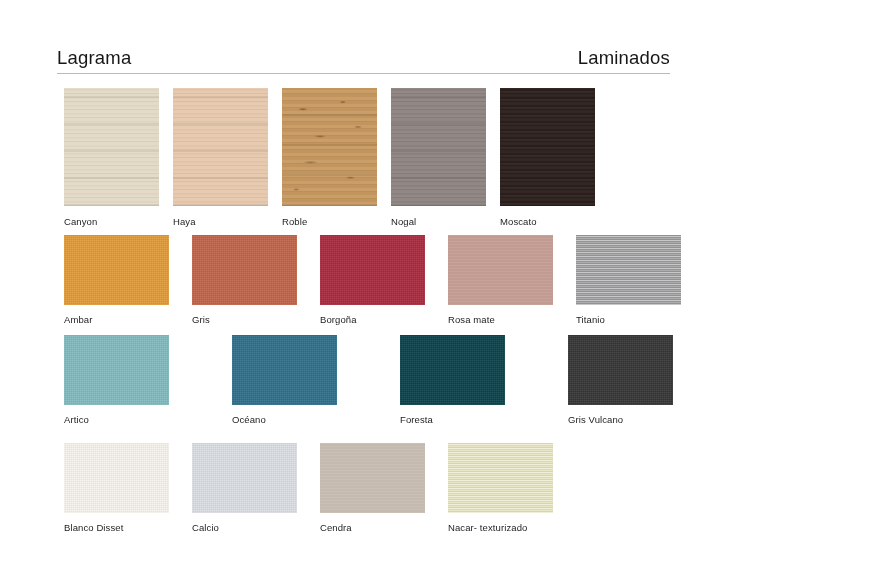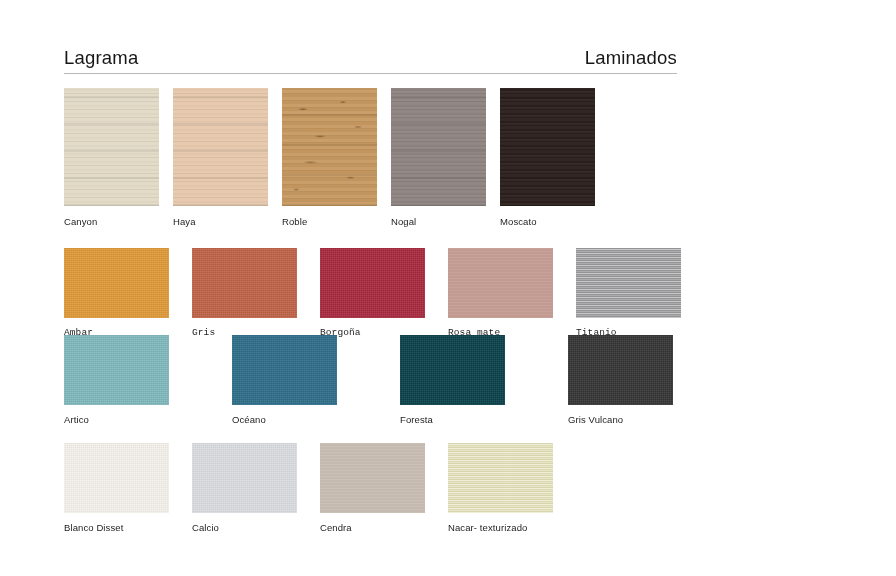"Lagrama" .header { left: 64px -> 57px }
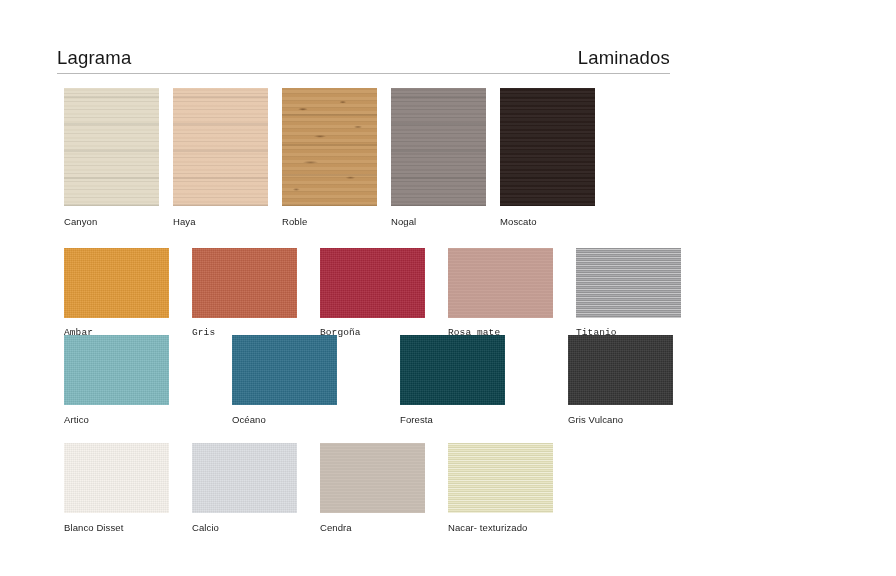"Ambar" .swatch-row.r2 { font-family: Liberation Mono, monospace -> none; top: 248px -> 235px }
